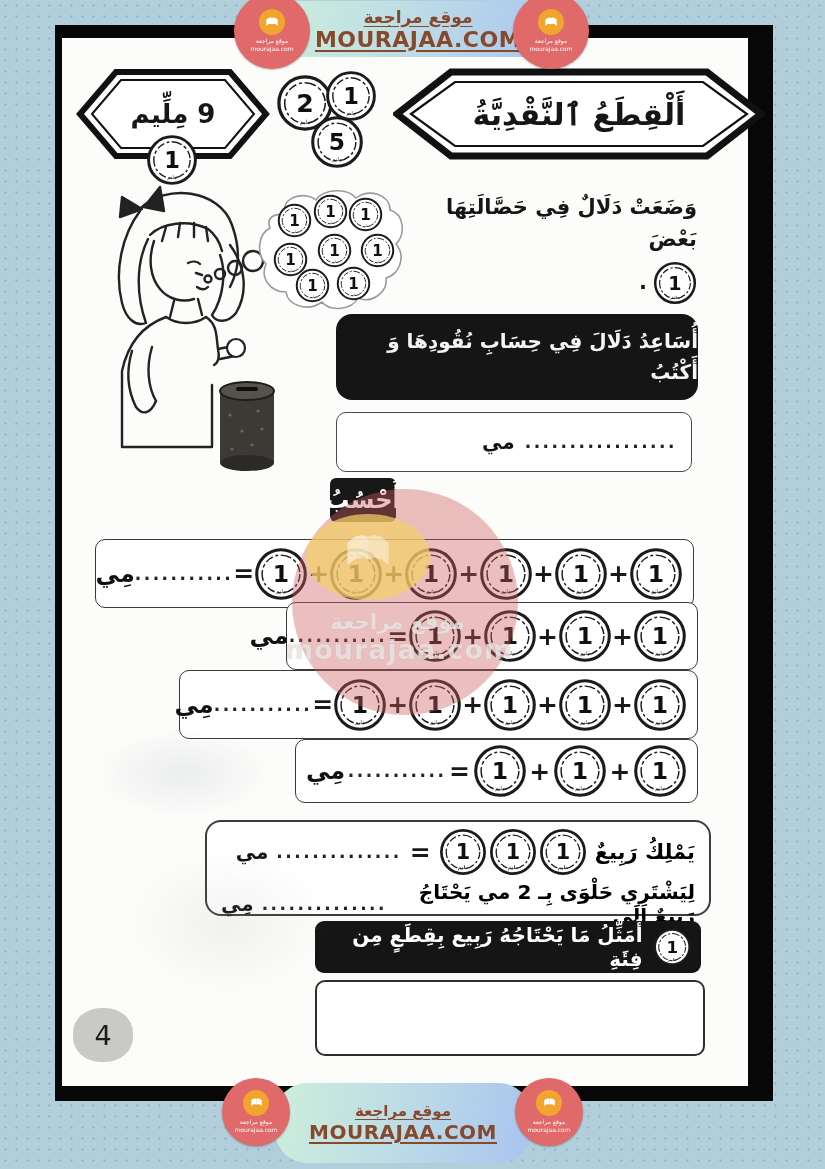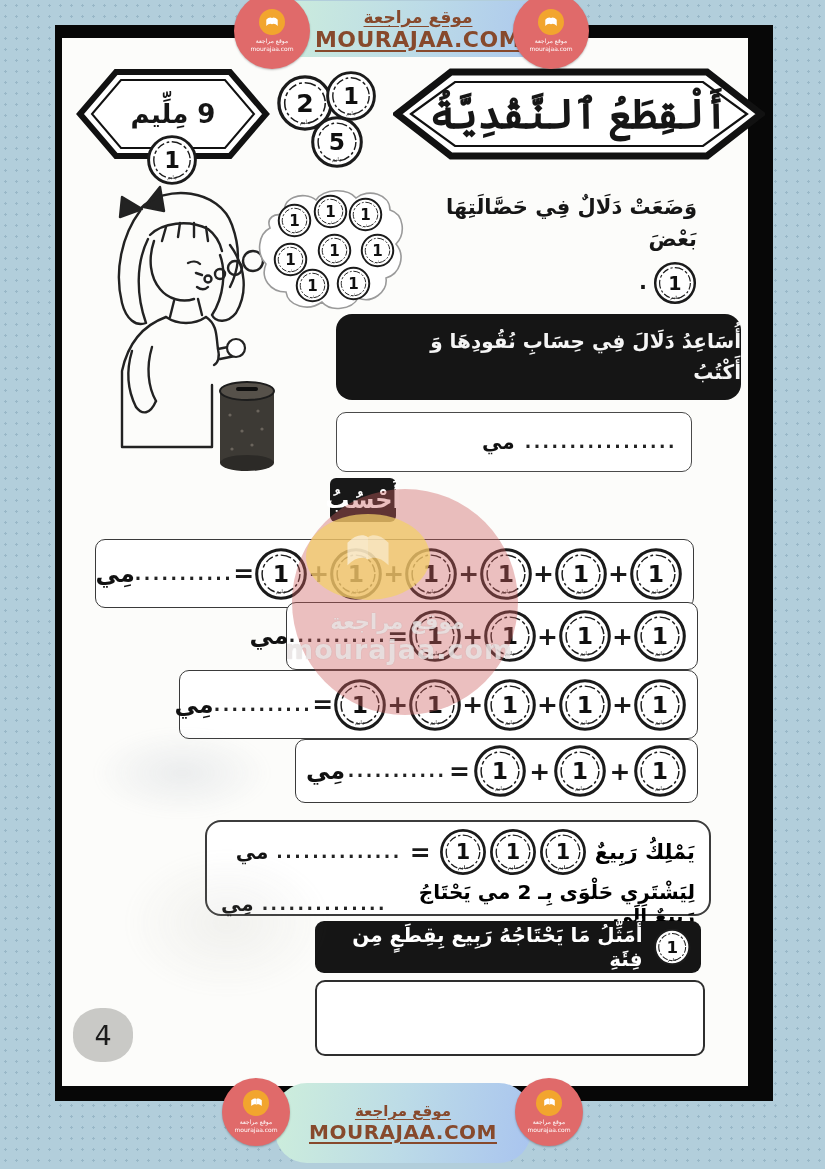"أَلْقِطَعُ ٱلنَّقْدِيَّةُ" div.hex-label { font-family: Liberation Serif, serif -> none; font-size: 41px -> 30px }
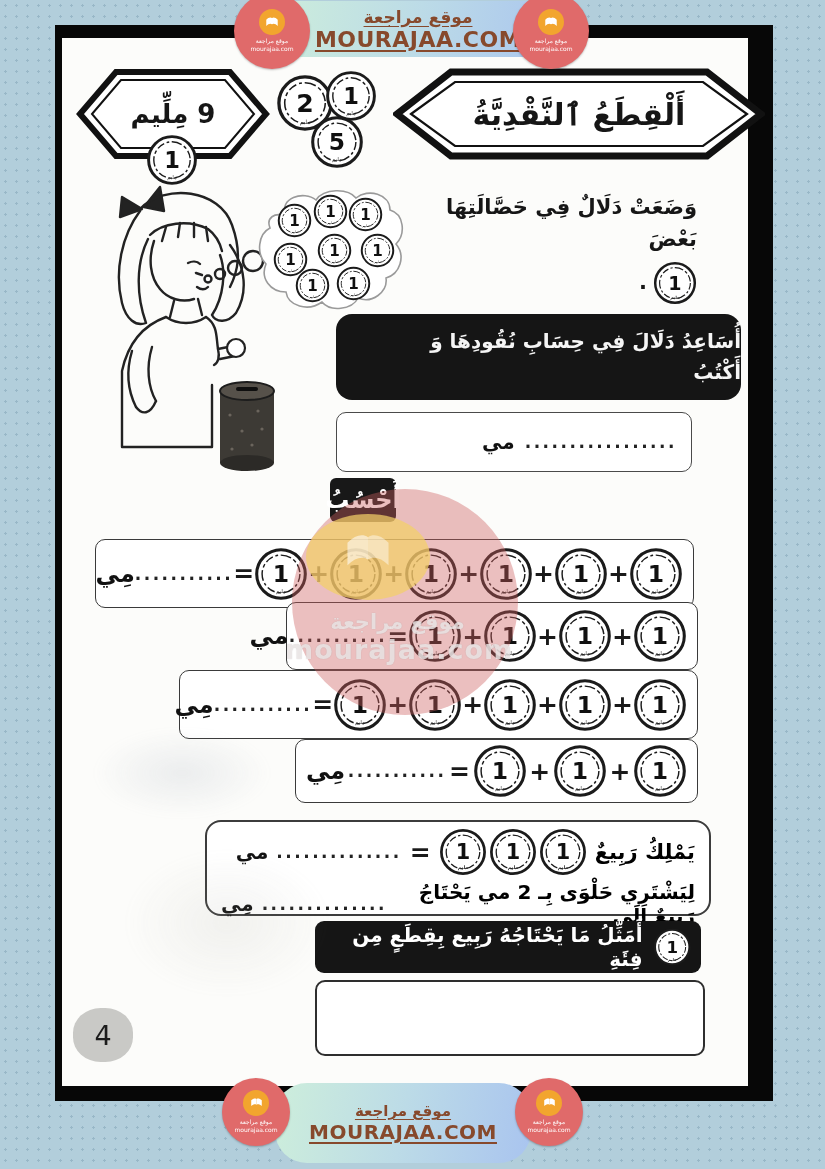"أُسَاعِدُ دَلَالَ فِي حِسَابِ نُقُودِهَا" div.abs { padding-left: 43px -> none }
